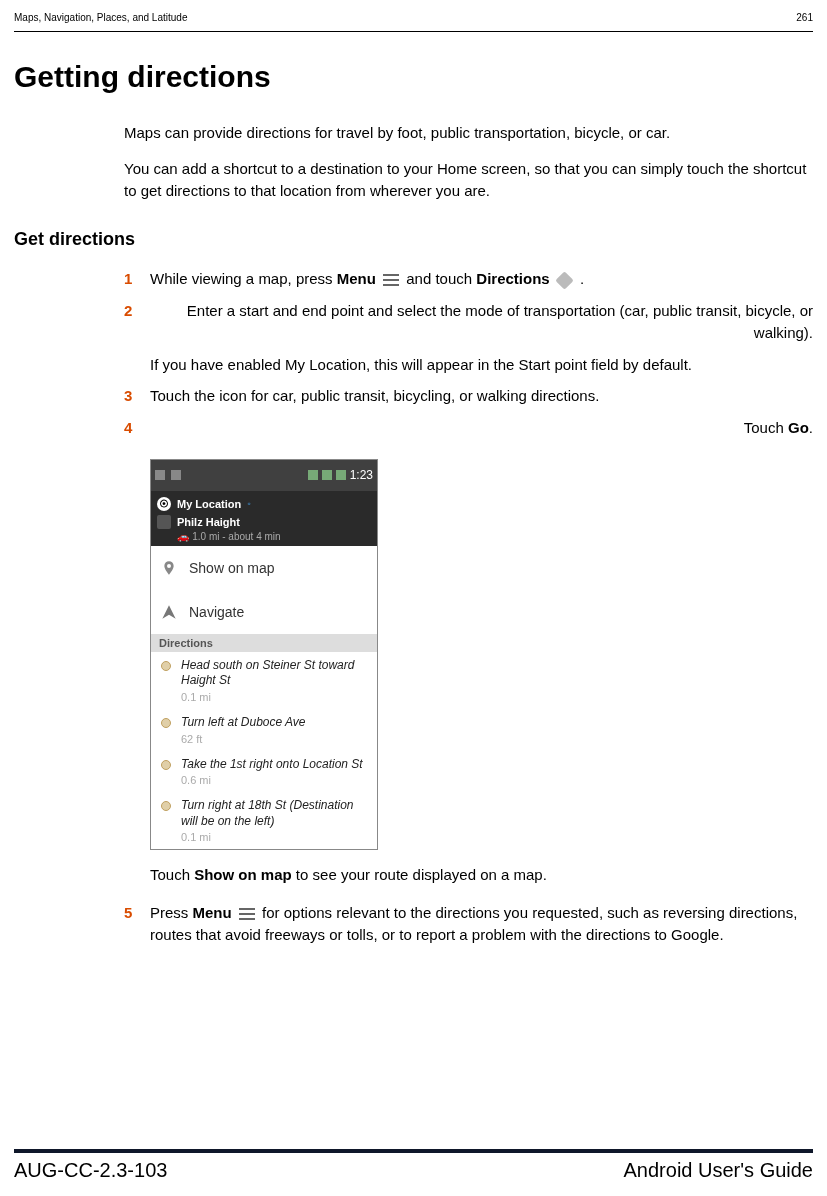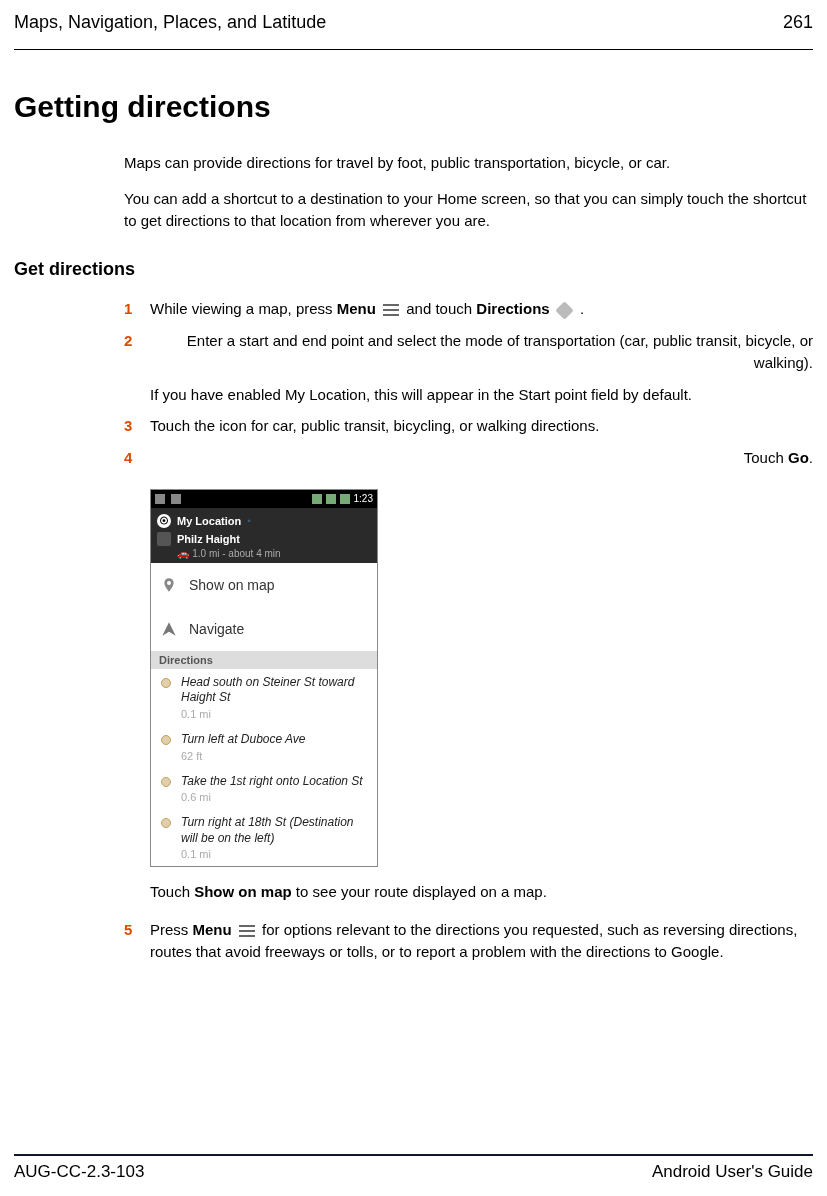"Maps, Navigation, Places, and Latitude" .header-row { font-size: 18px -> 10px; margin-bottom: 40px -> 28px; padding-bottom: 16px -> 8px }
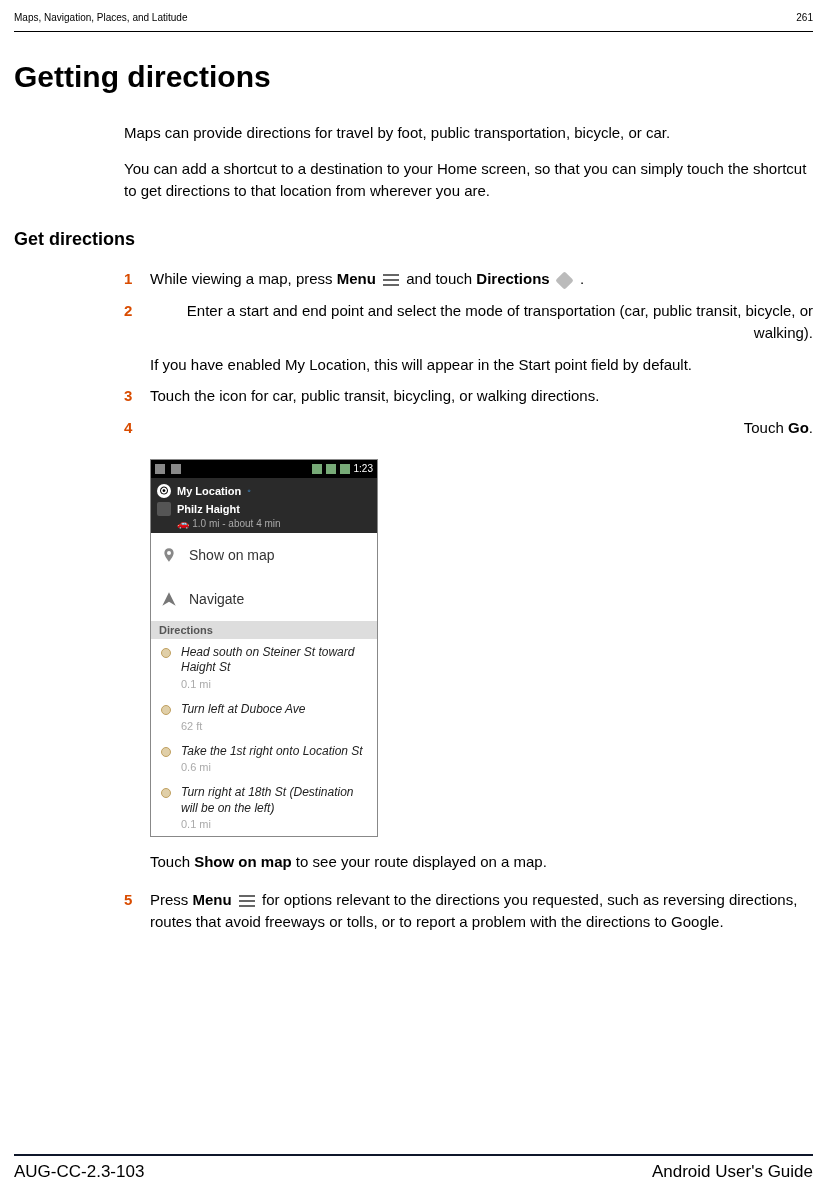"1:23" .status-bar { background: #000000 -> #404040; font-size: 10px -> 12px; height: 18px -> 31px }
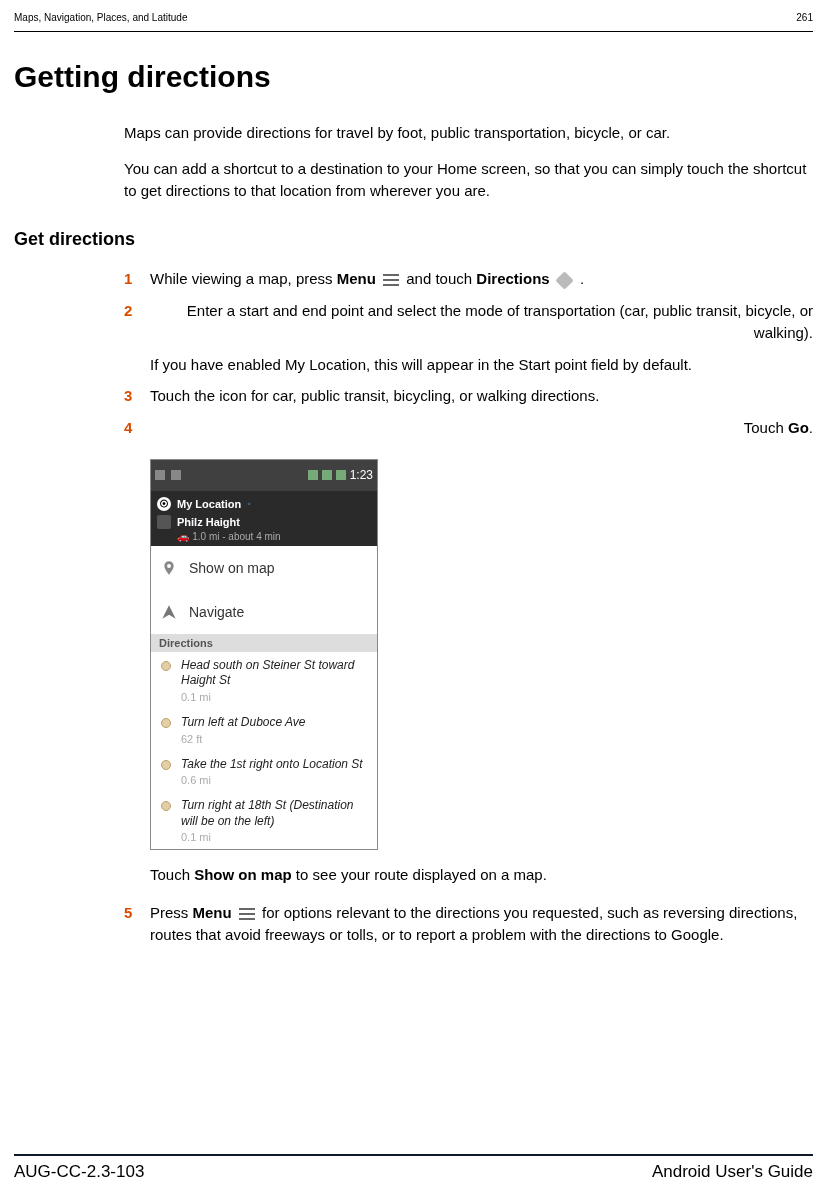"AUG-CC-2.3-103" .footer-row { border-top: 2px solid #0f172a -> 4px solid #0f172a; font-size: 17px -> 20px }
